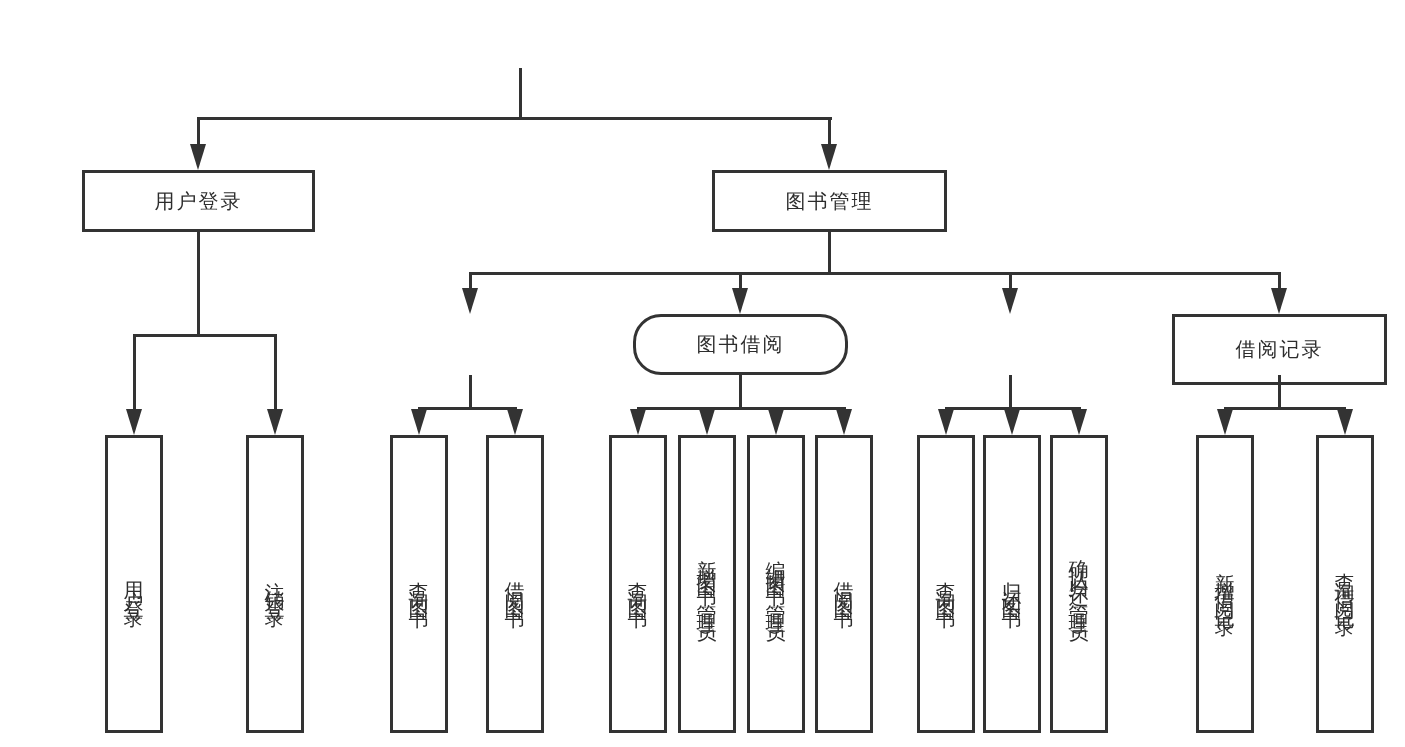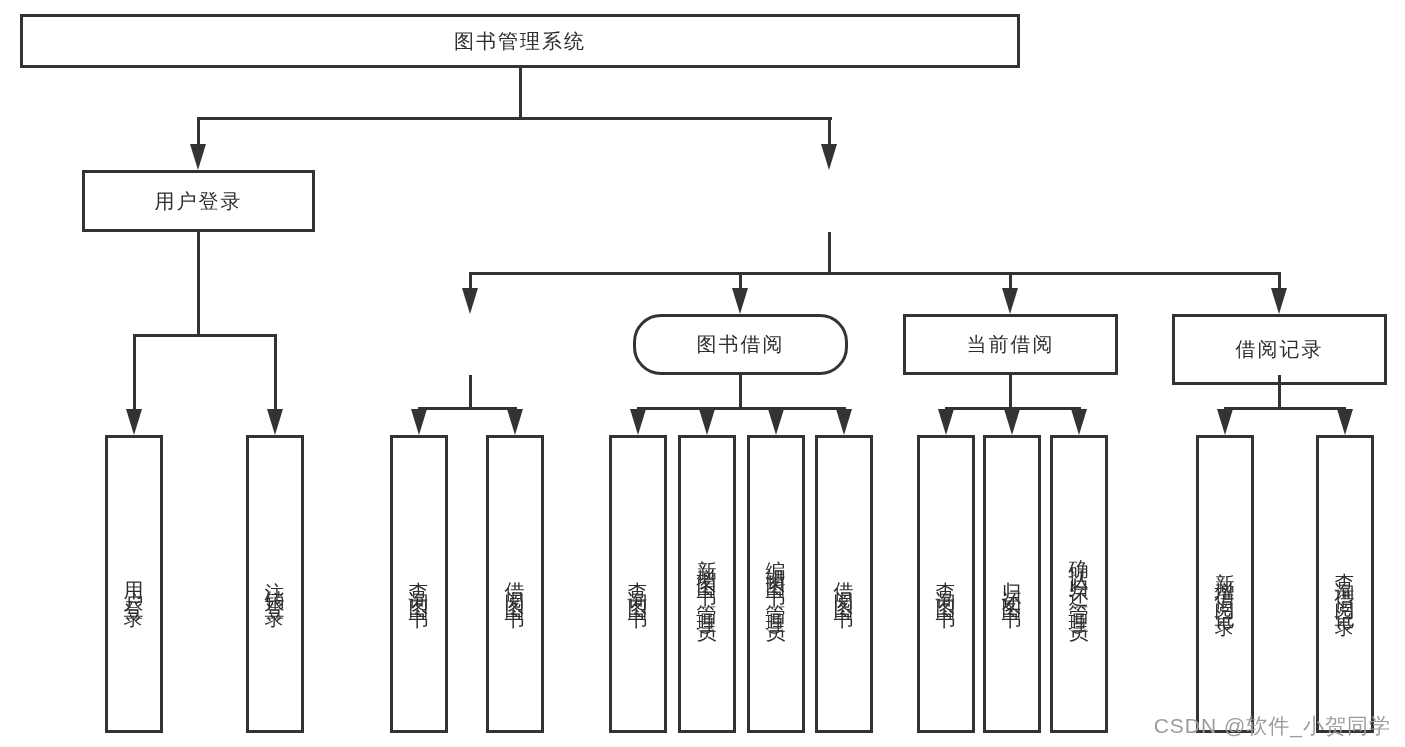"图书管理系统" div.node { html: <div> <span>图书管理系统</span> </div> -> none }
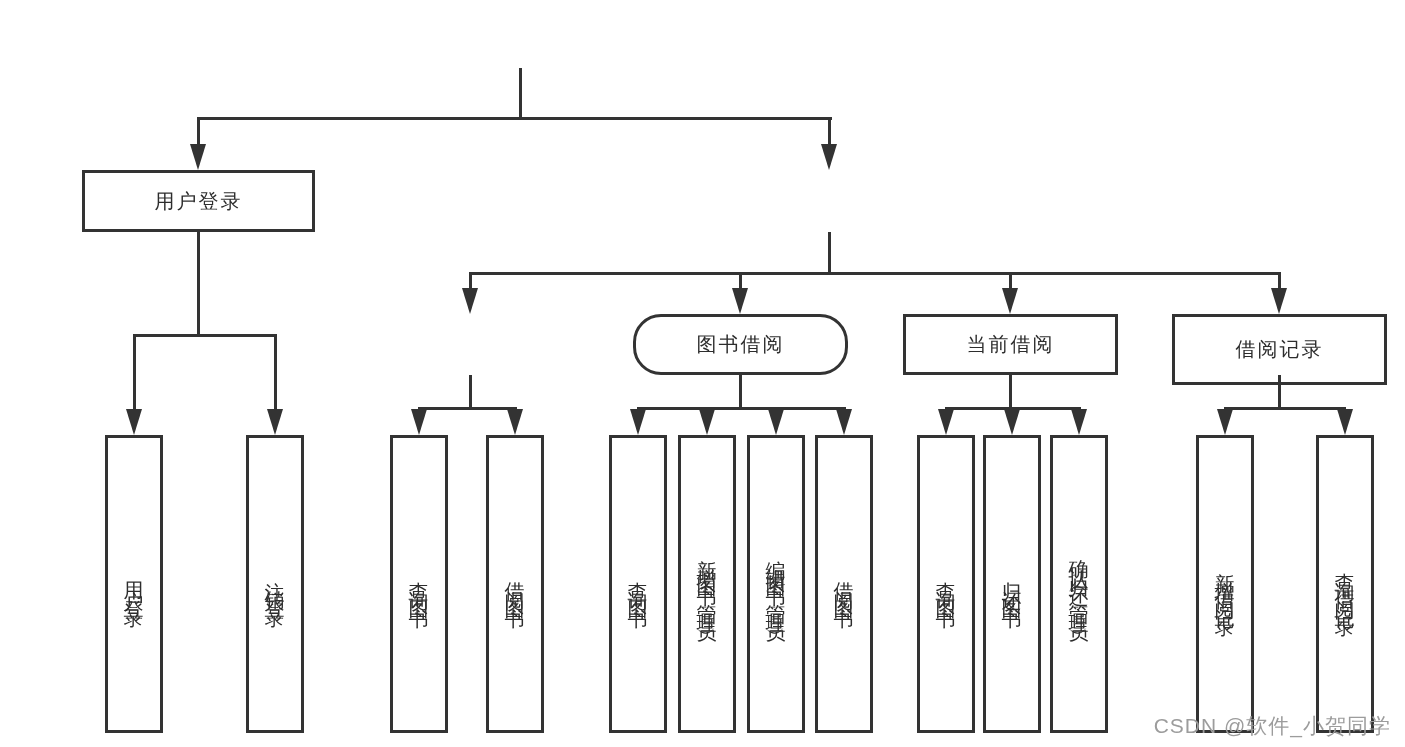"图书管理" div.node { html: none -> <div> <span>图书管理</span> </div> }
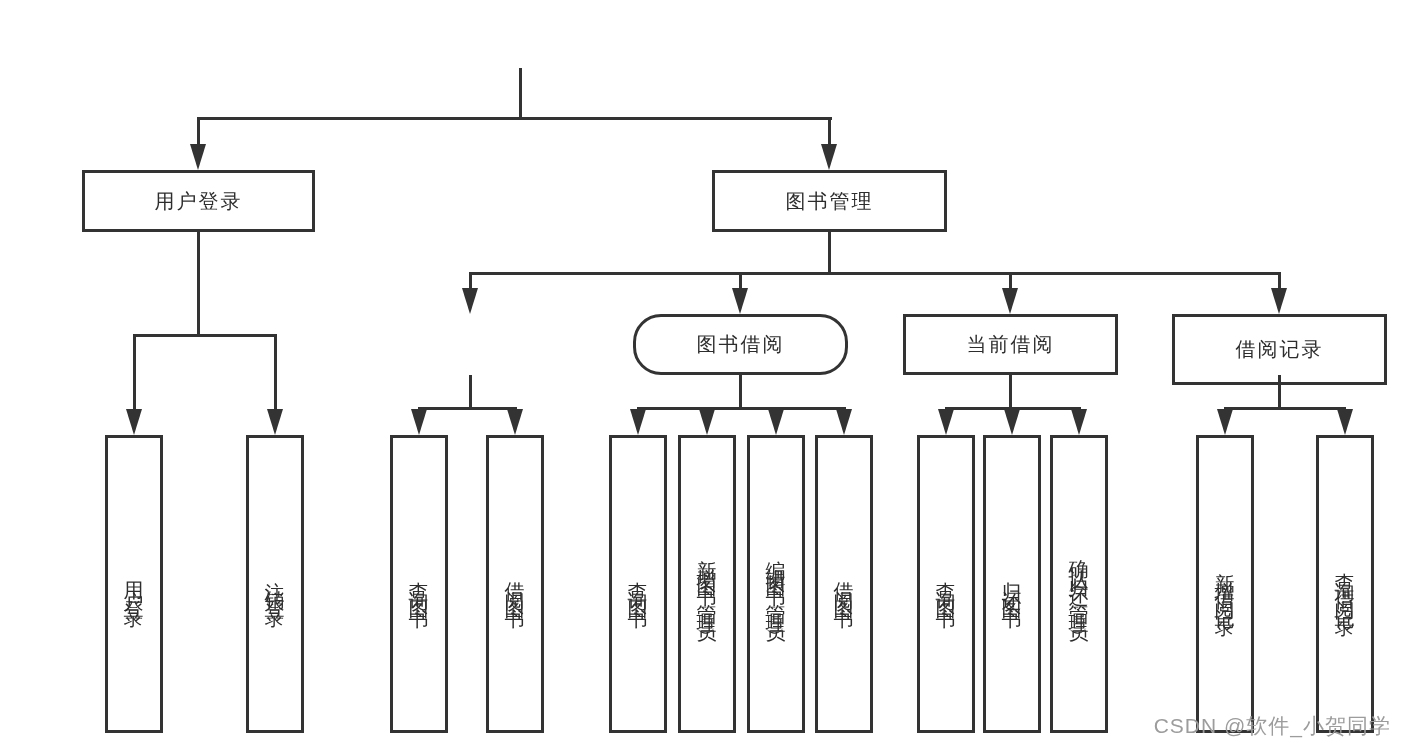"当前借阅" div.node { html: <div> <span>当前借阅</span> </div> -> none }
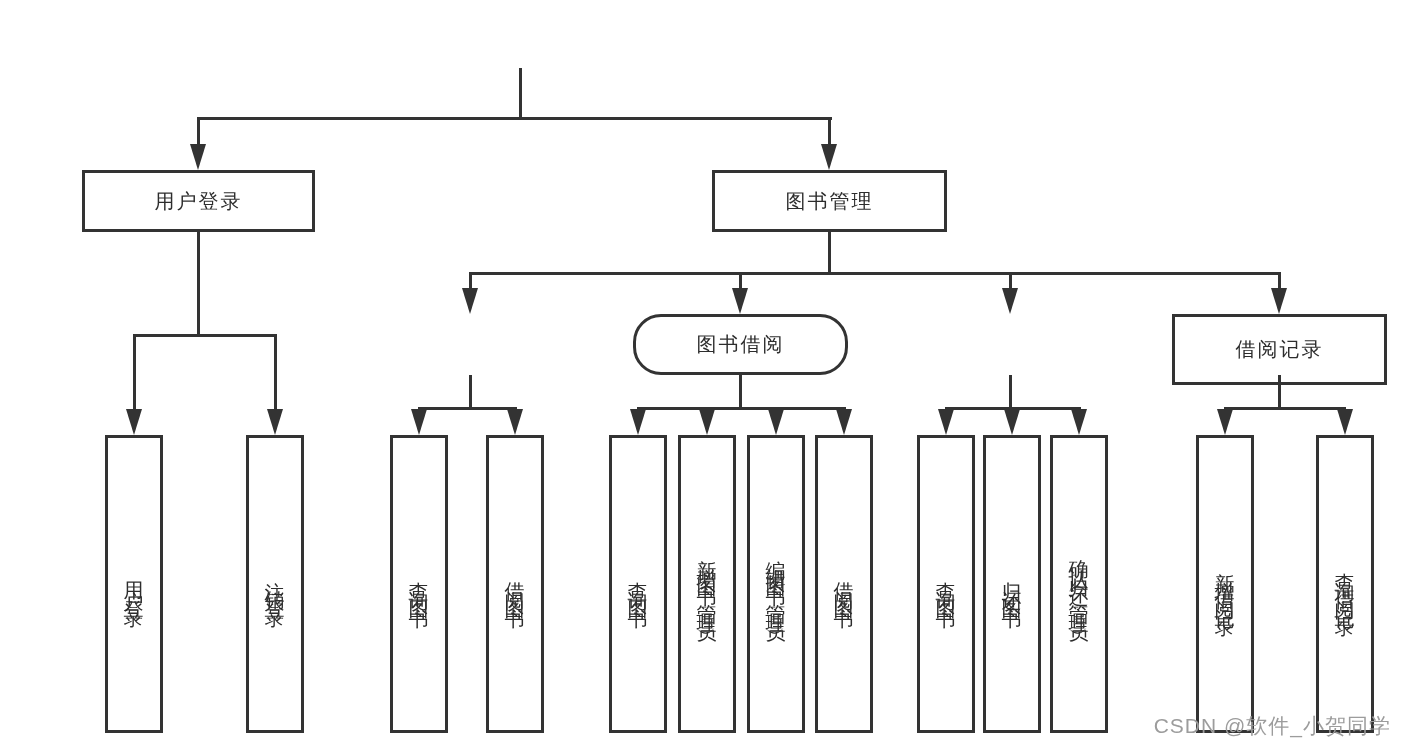"CSDN @软件_小贺同学" div.watermark { html: <div>CSDN @软件_小贺同学</div> -> none }
